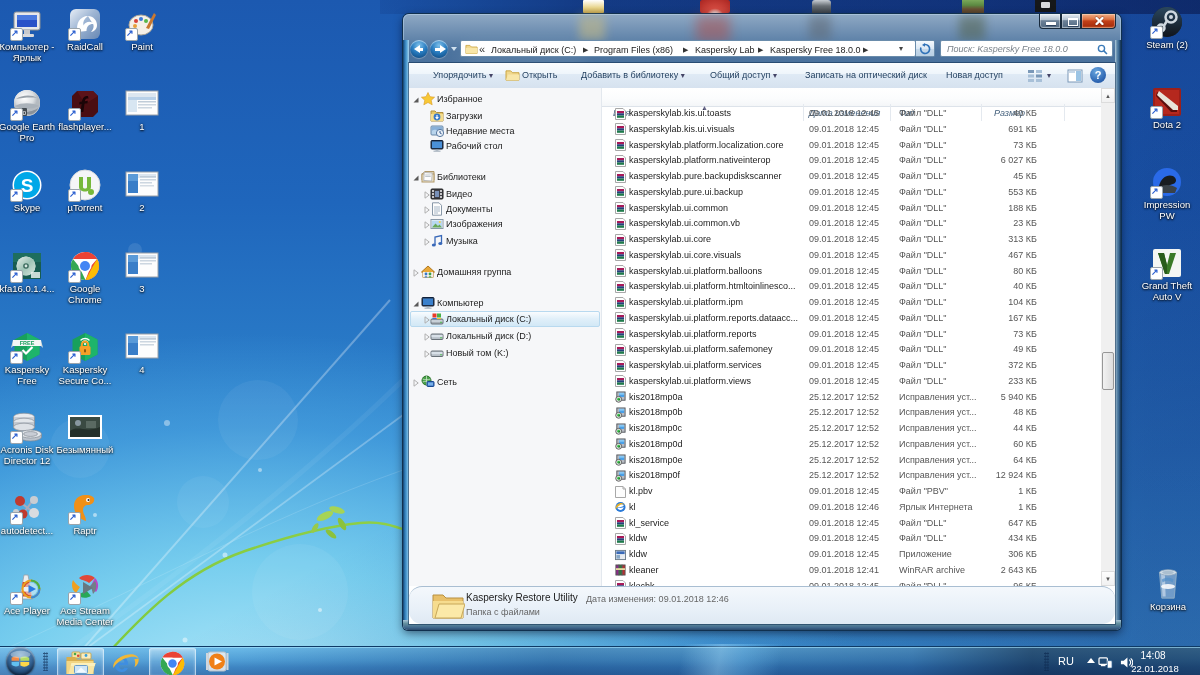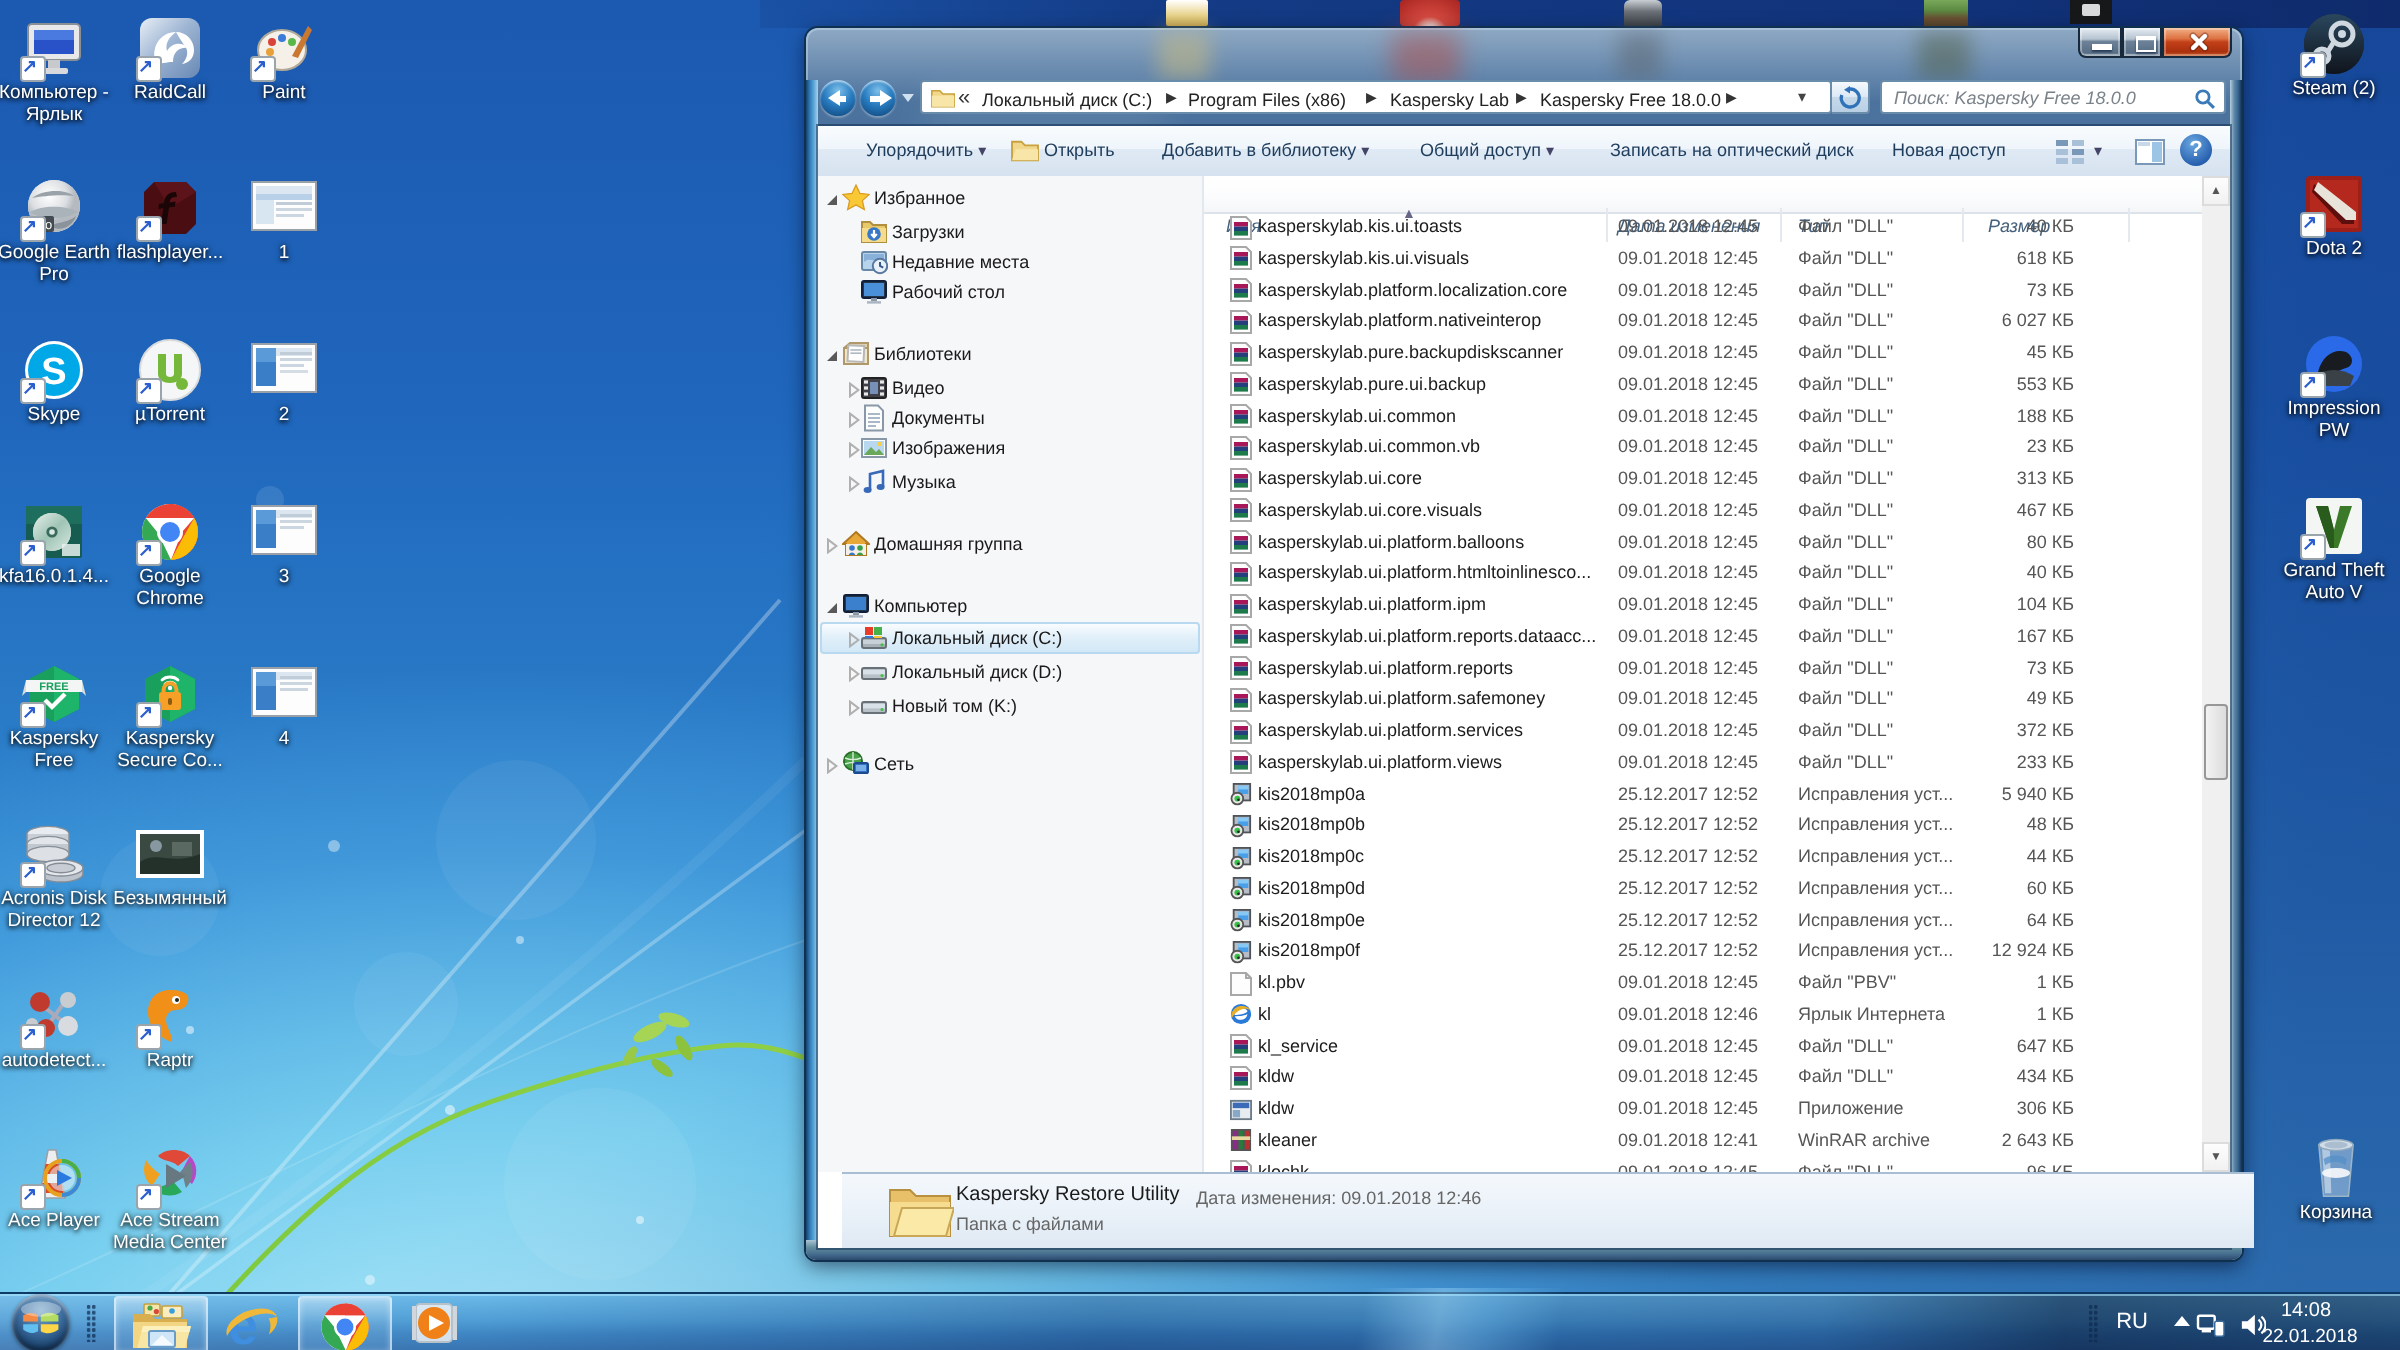"618 КБ" span.sz { text: 618 -> 691 }
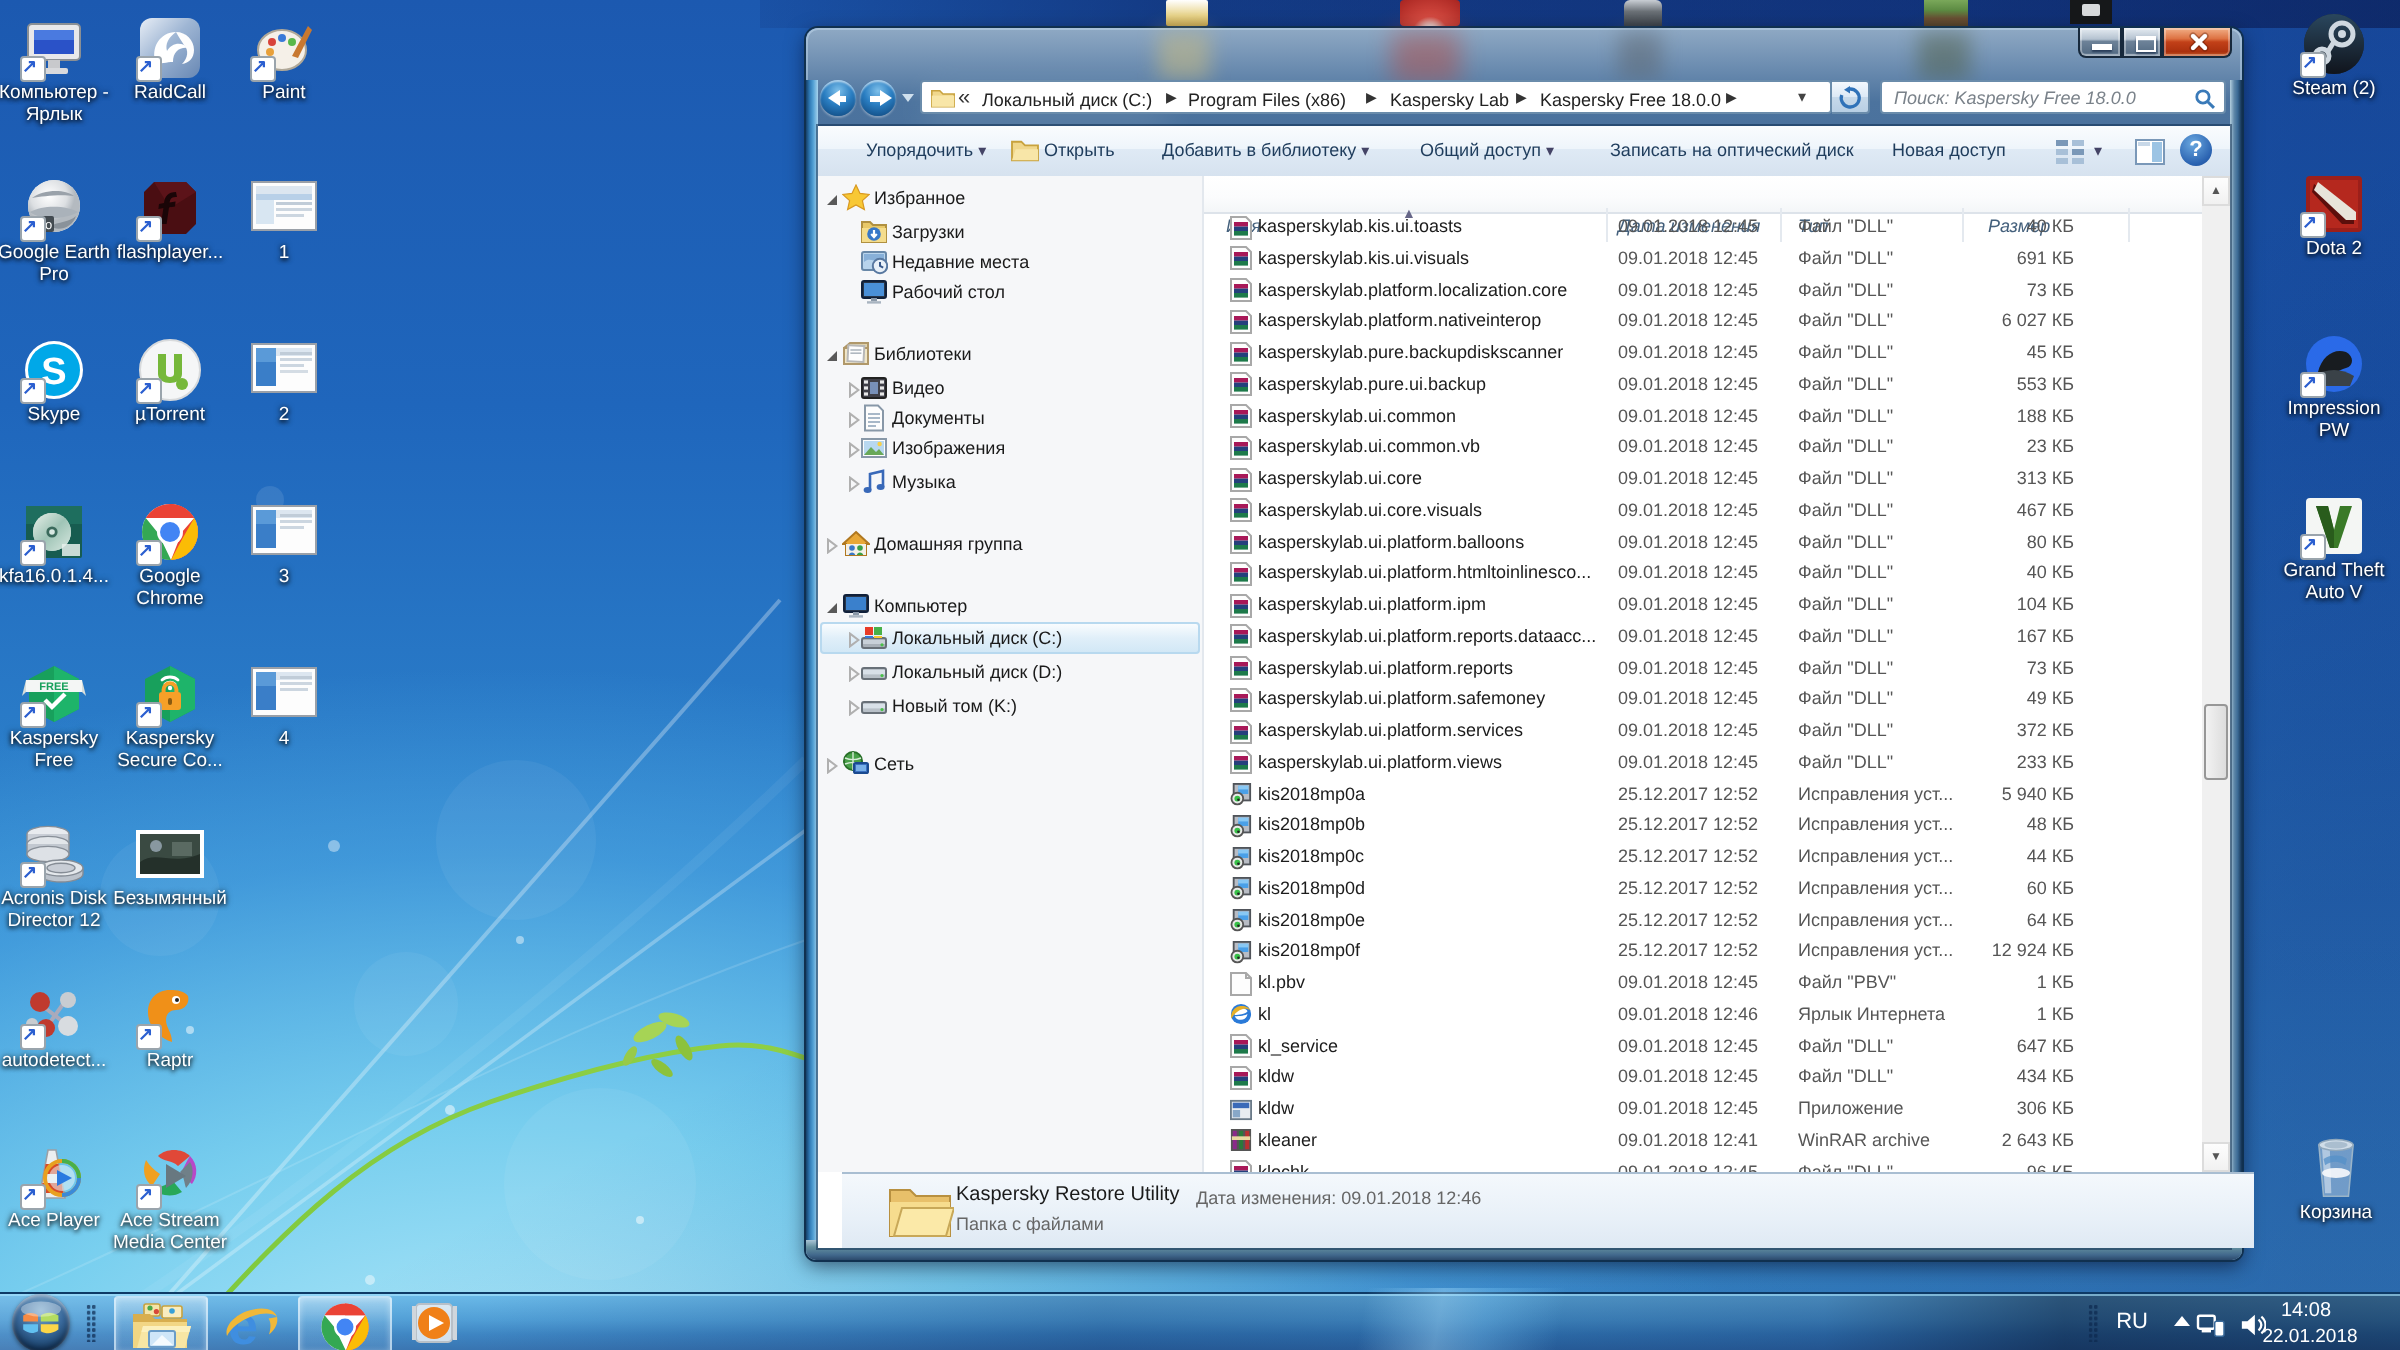"Kaspersky Restore Utility" #dpane { border-radius: none -> 13px; left: 12px -> 0 }
